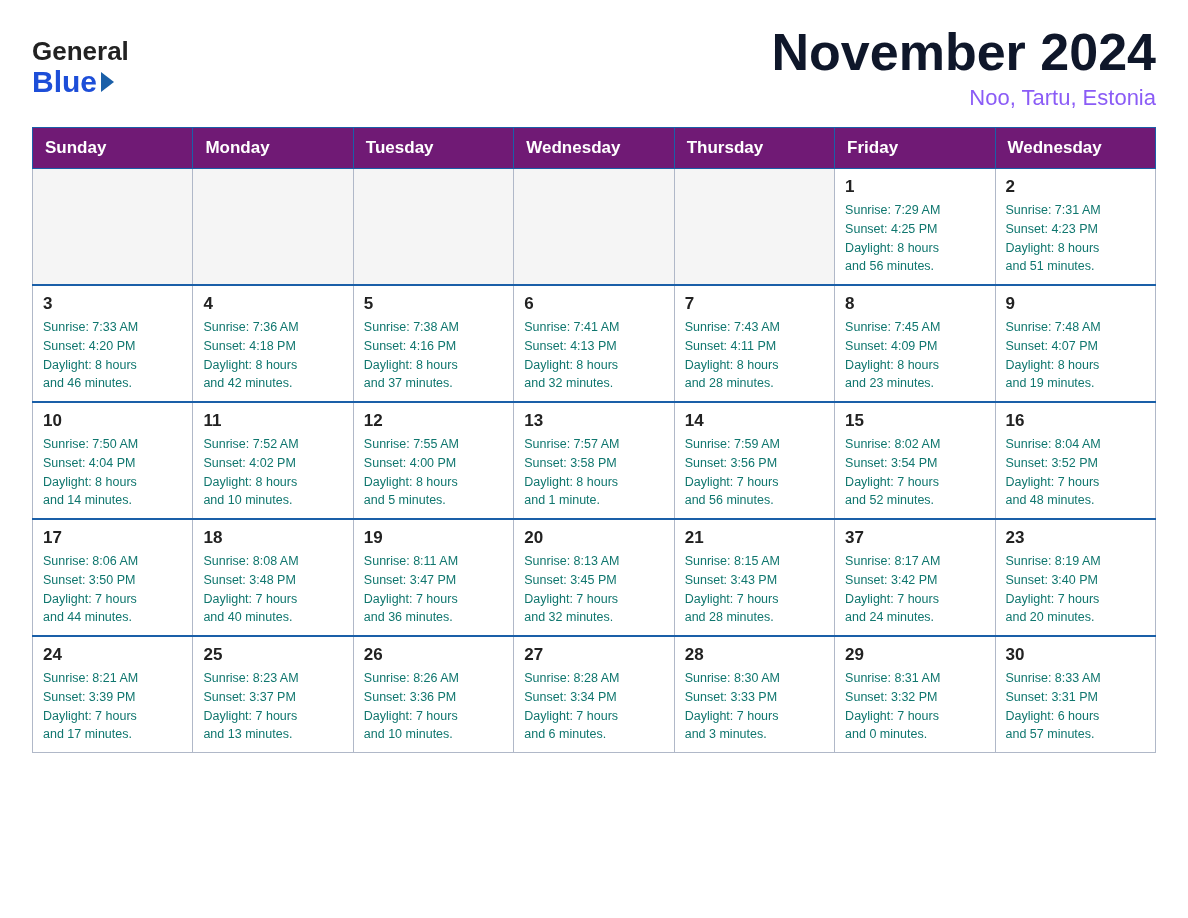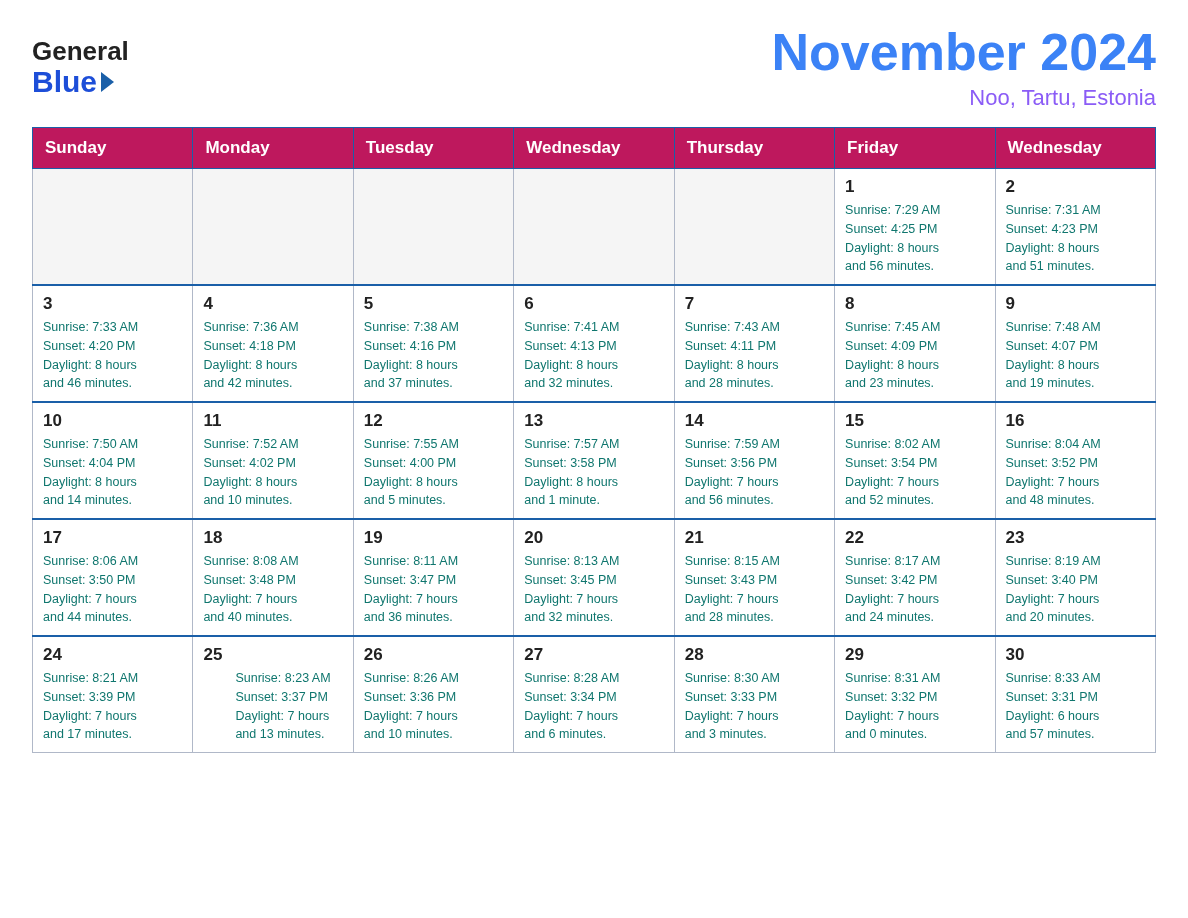"November 2024" .month-title { color: #3b82f6 -> #0f172a }
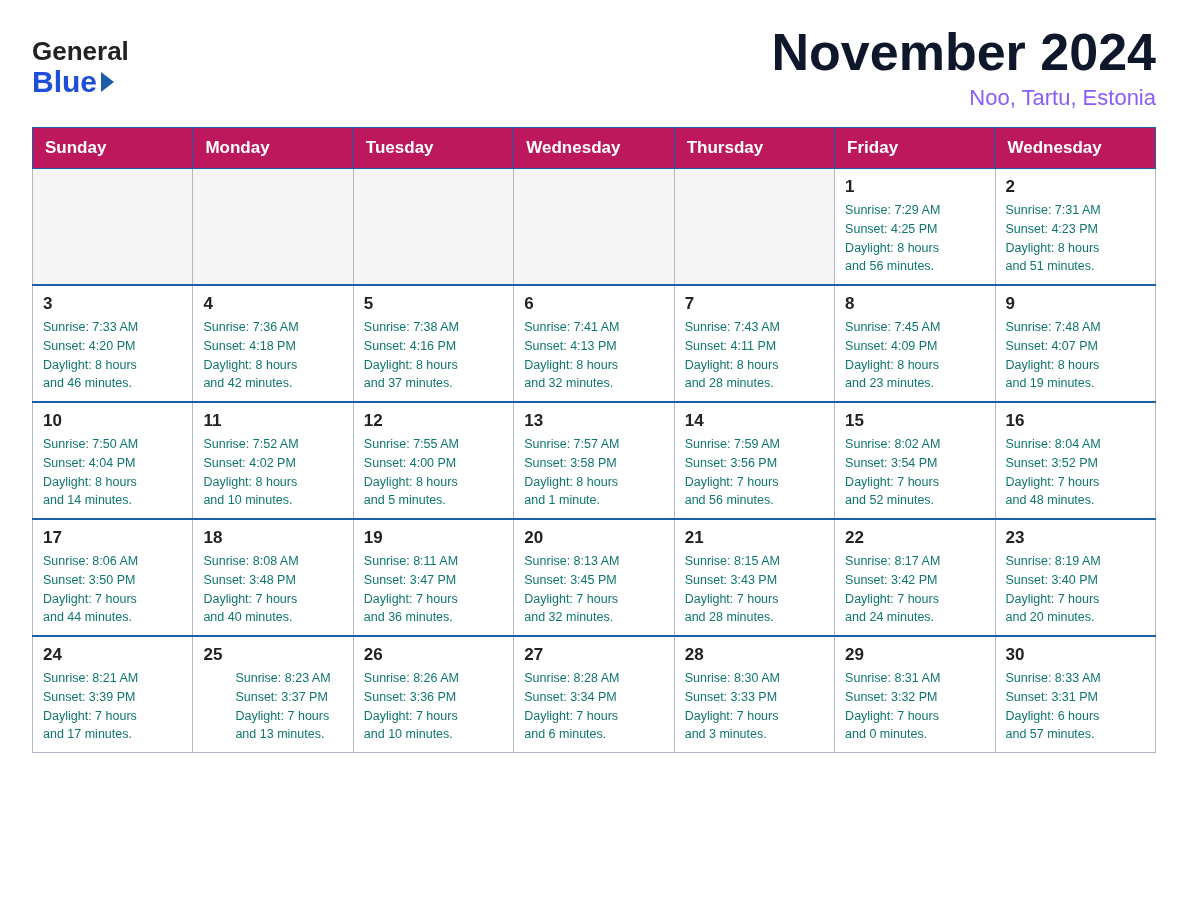"Sunday" .calendar th { background: #be185d -> #701a75 }
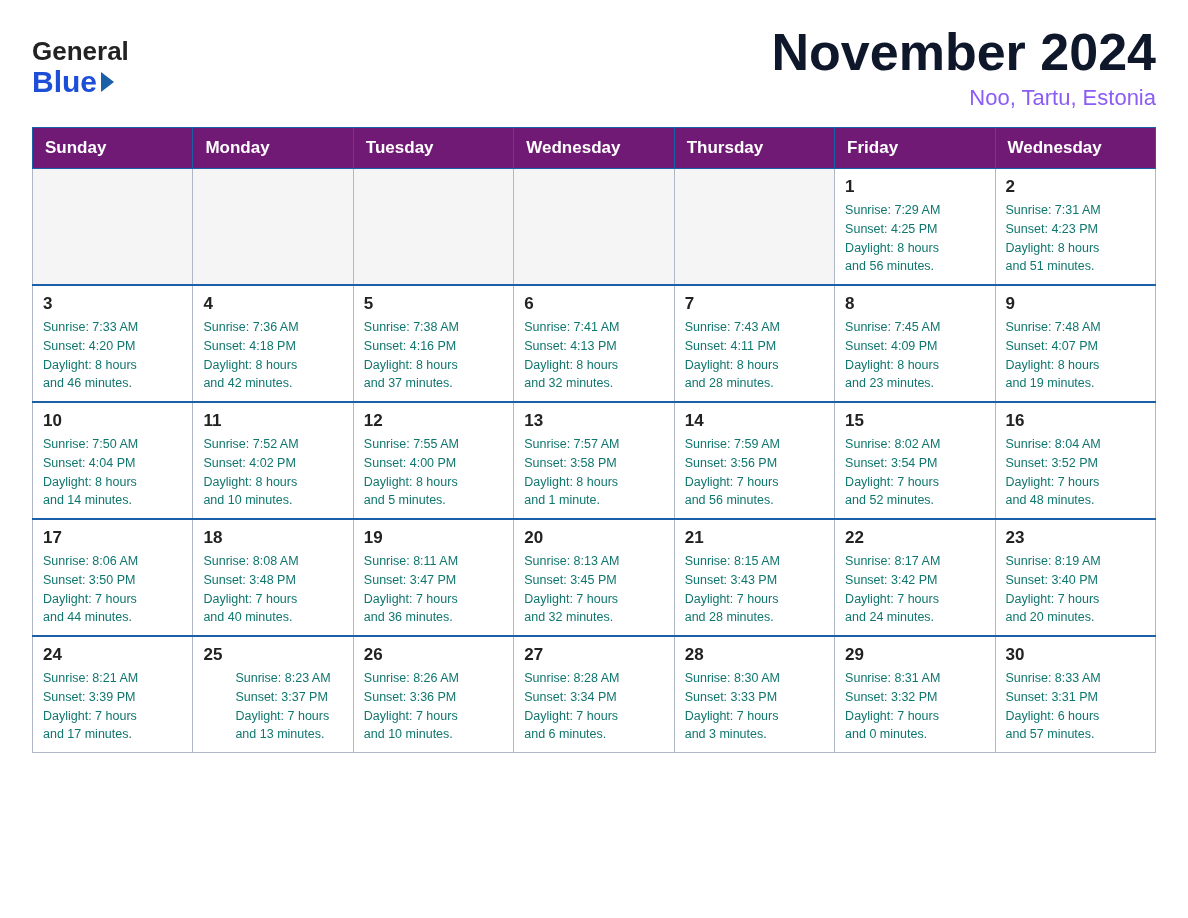"22" div.day-num { text: 22 -> 37 }
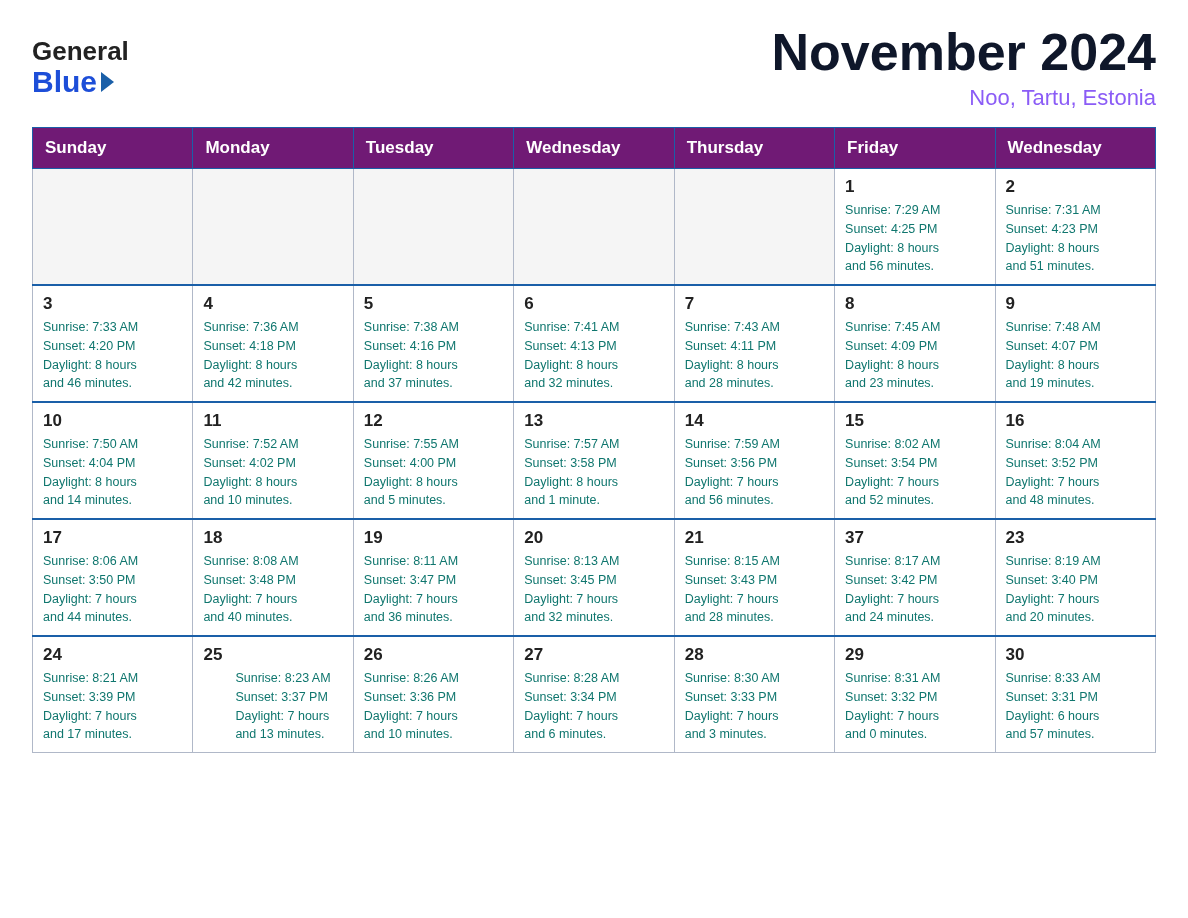"Sunrise: 8:23 AM" div.day-info { margin-left: 32px -> none }
